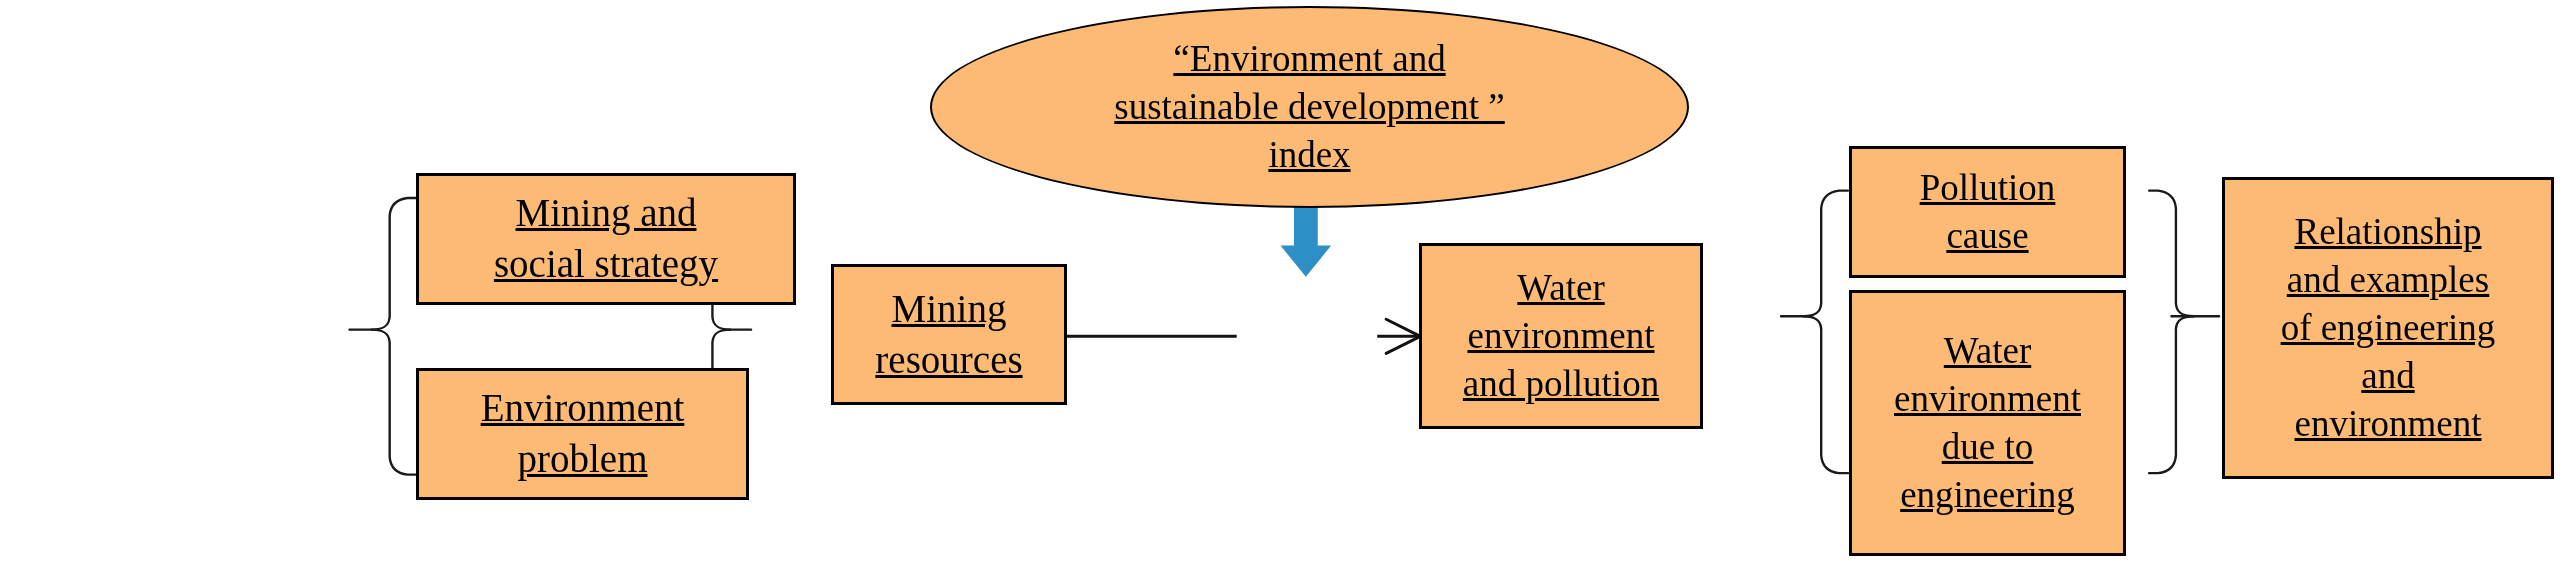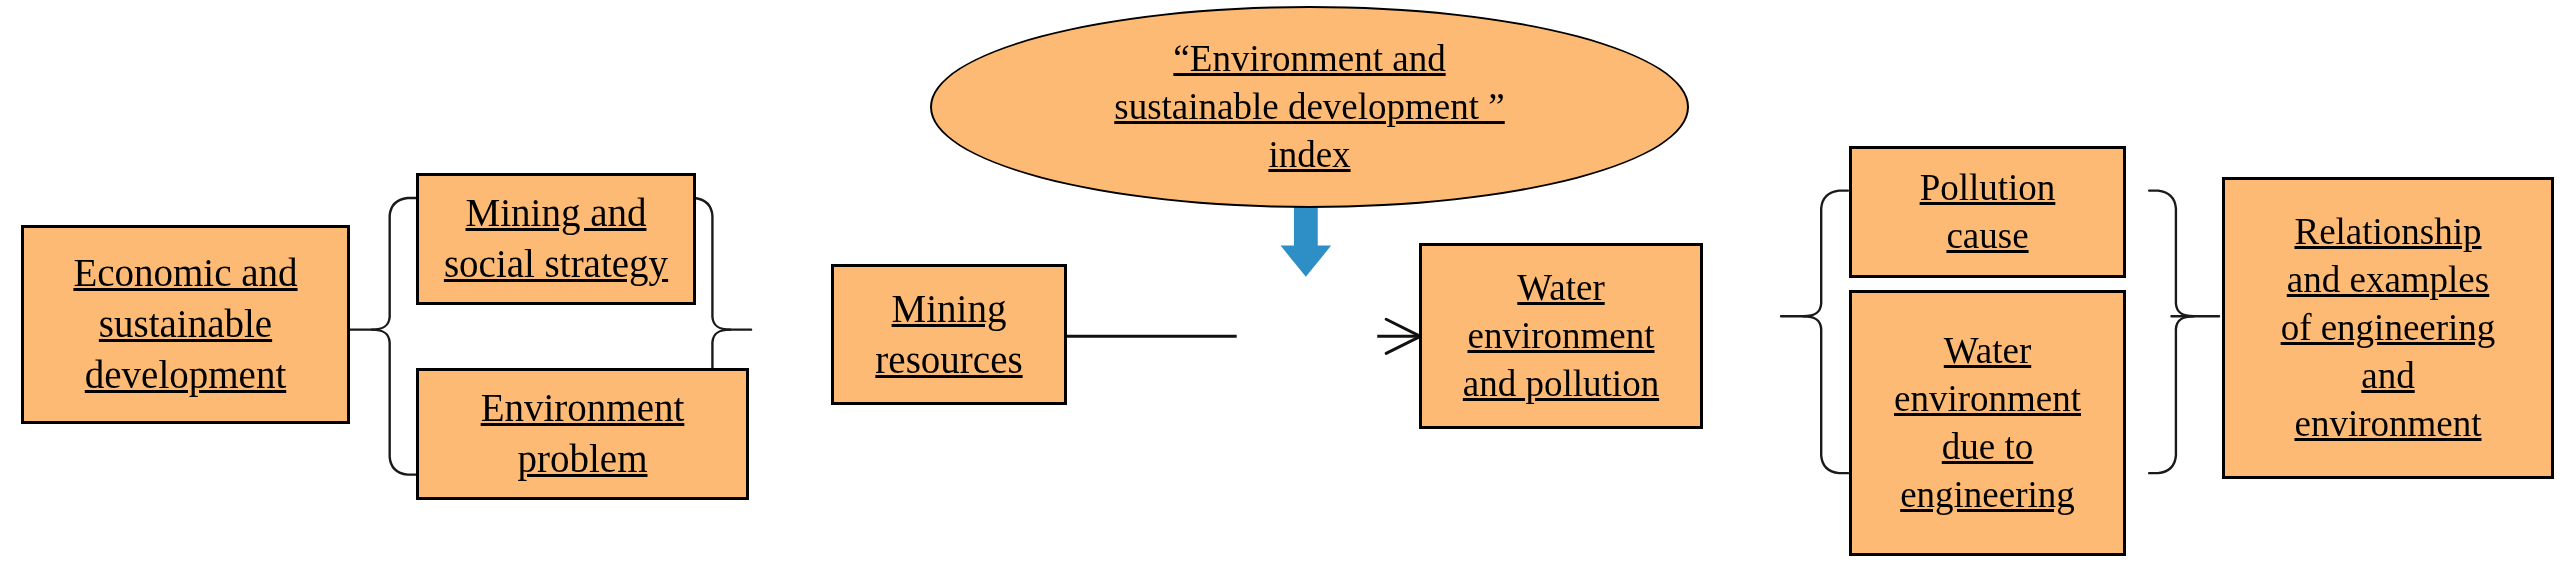"Mining and" div.node { width: 280px -> 380px }
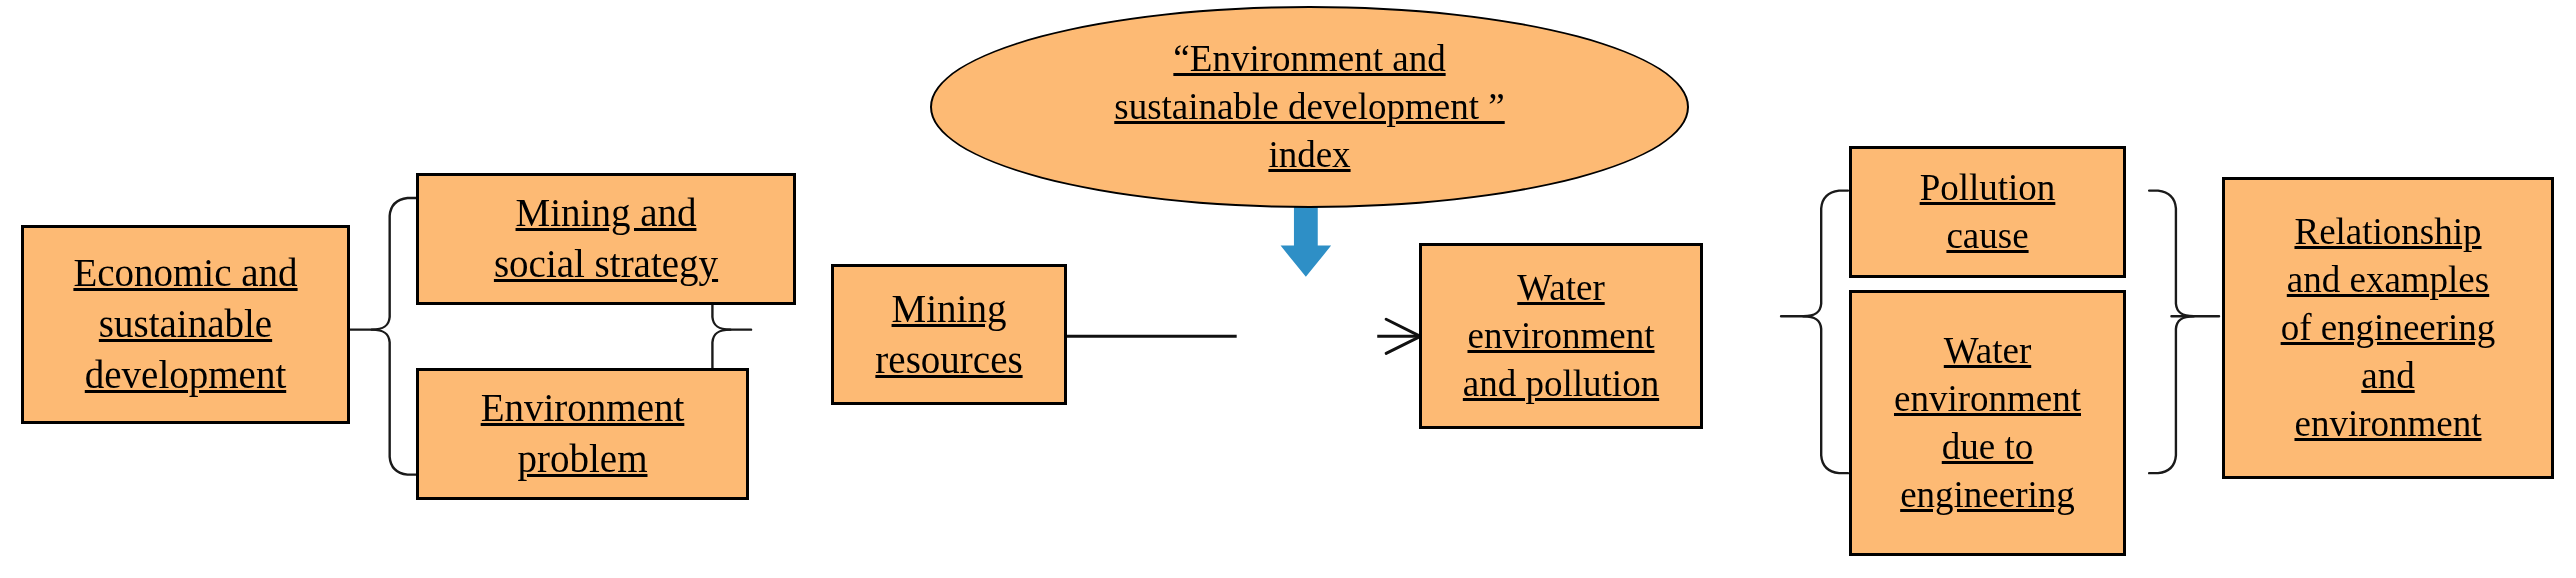"Economic and" div.node { html: <div> <span>Economic and sustainable development</span> </div> -> none }
